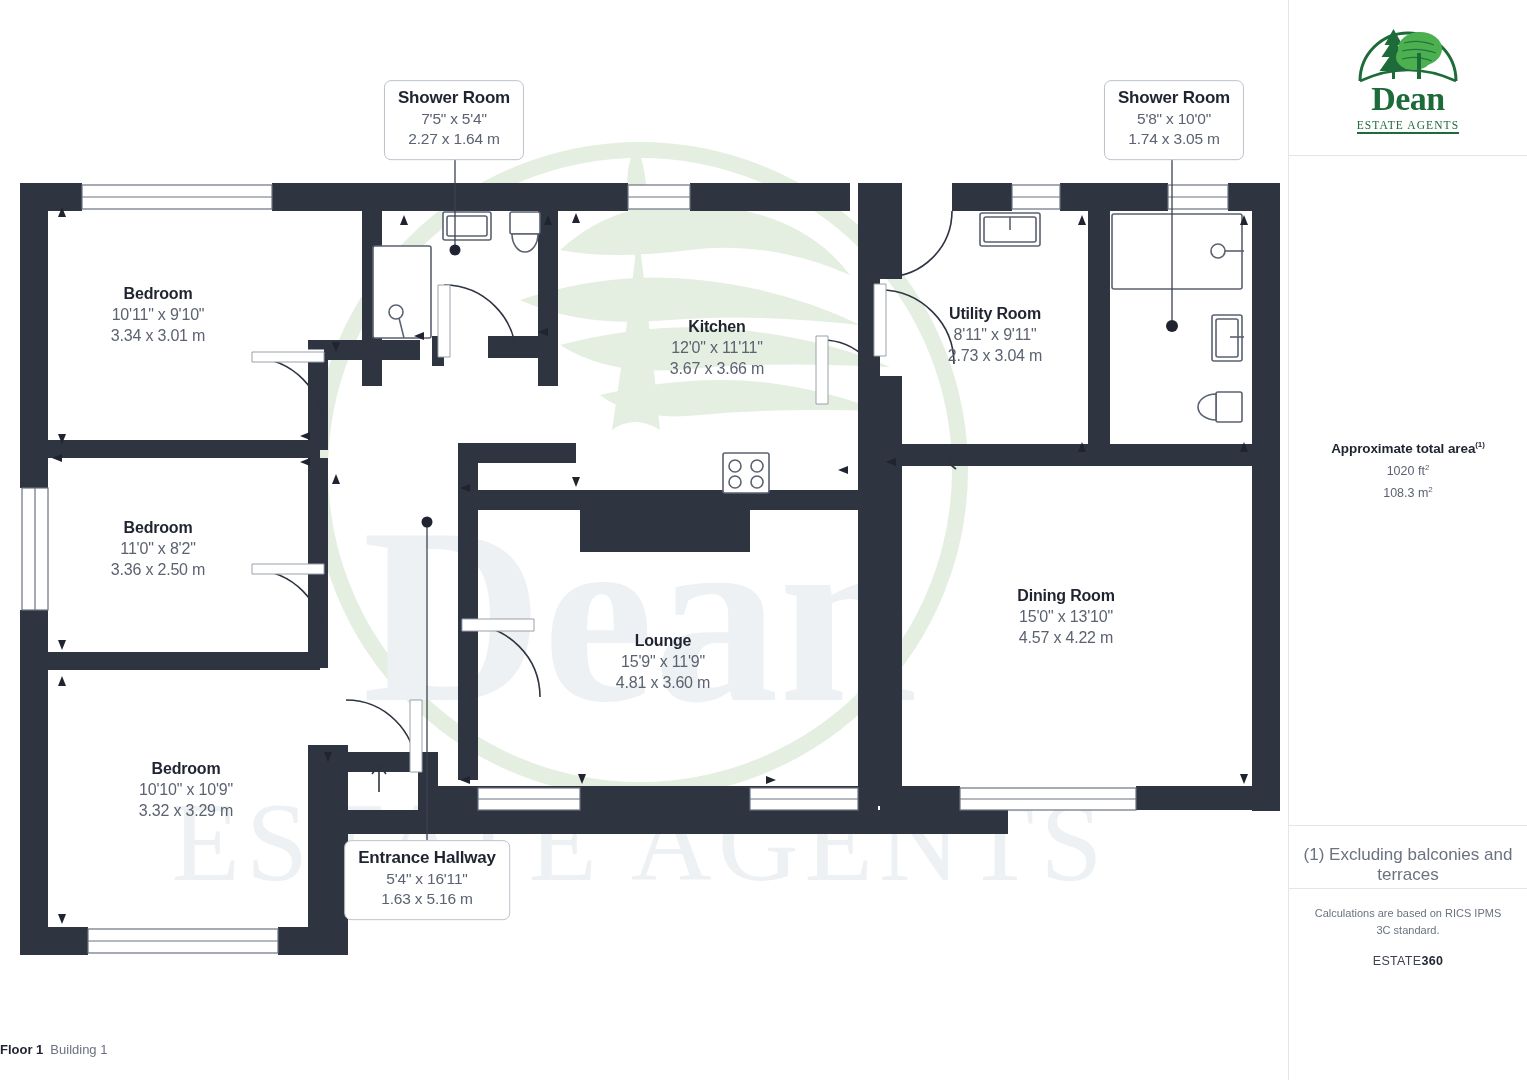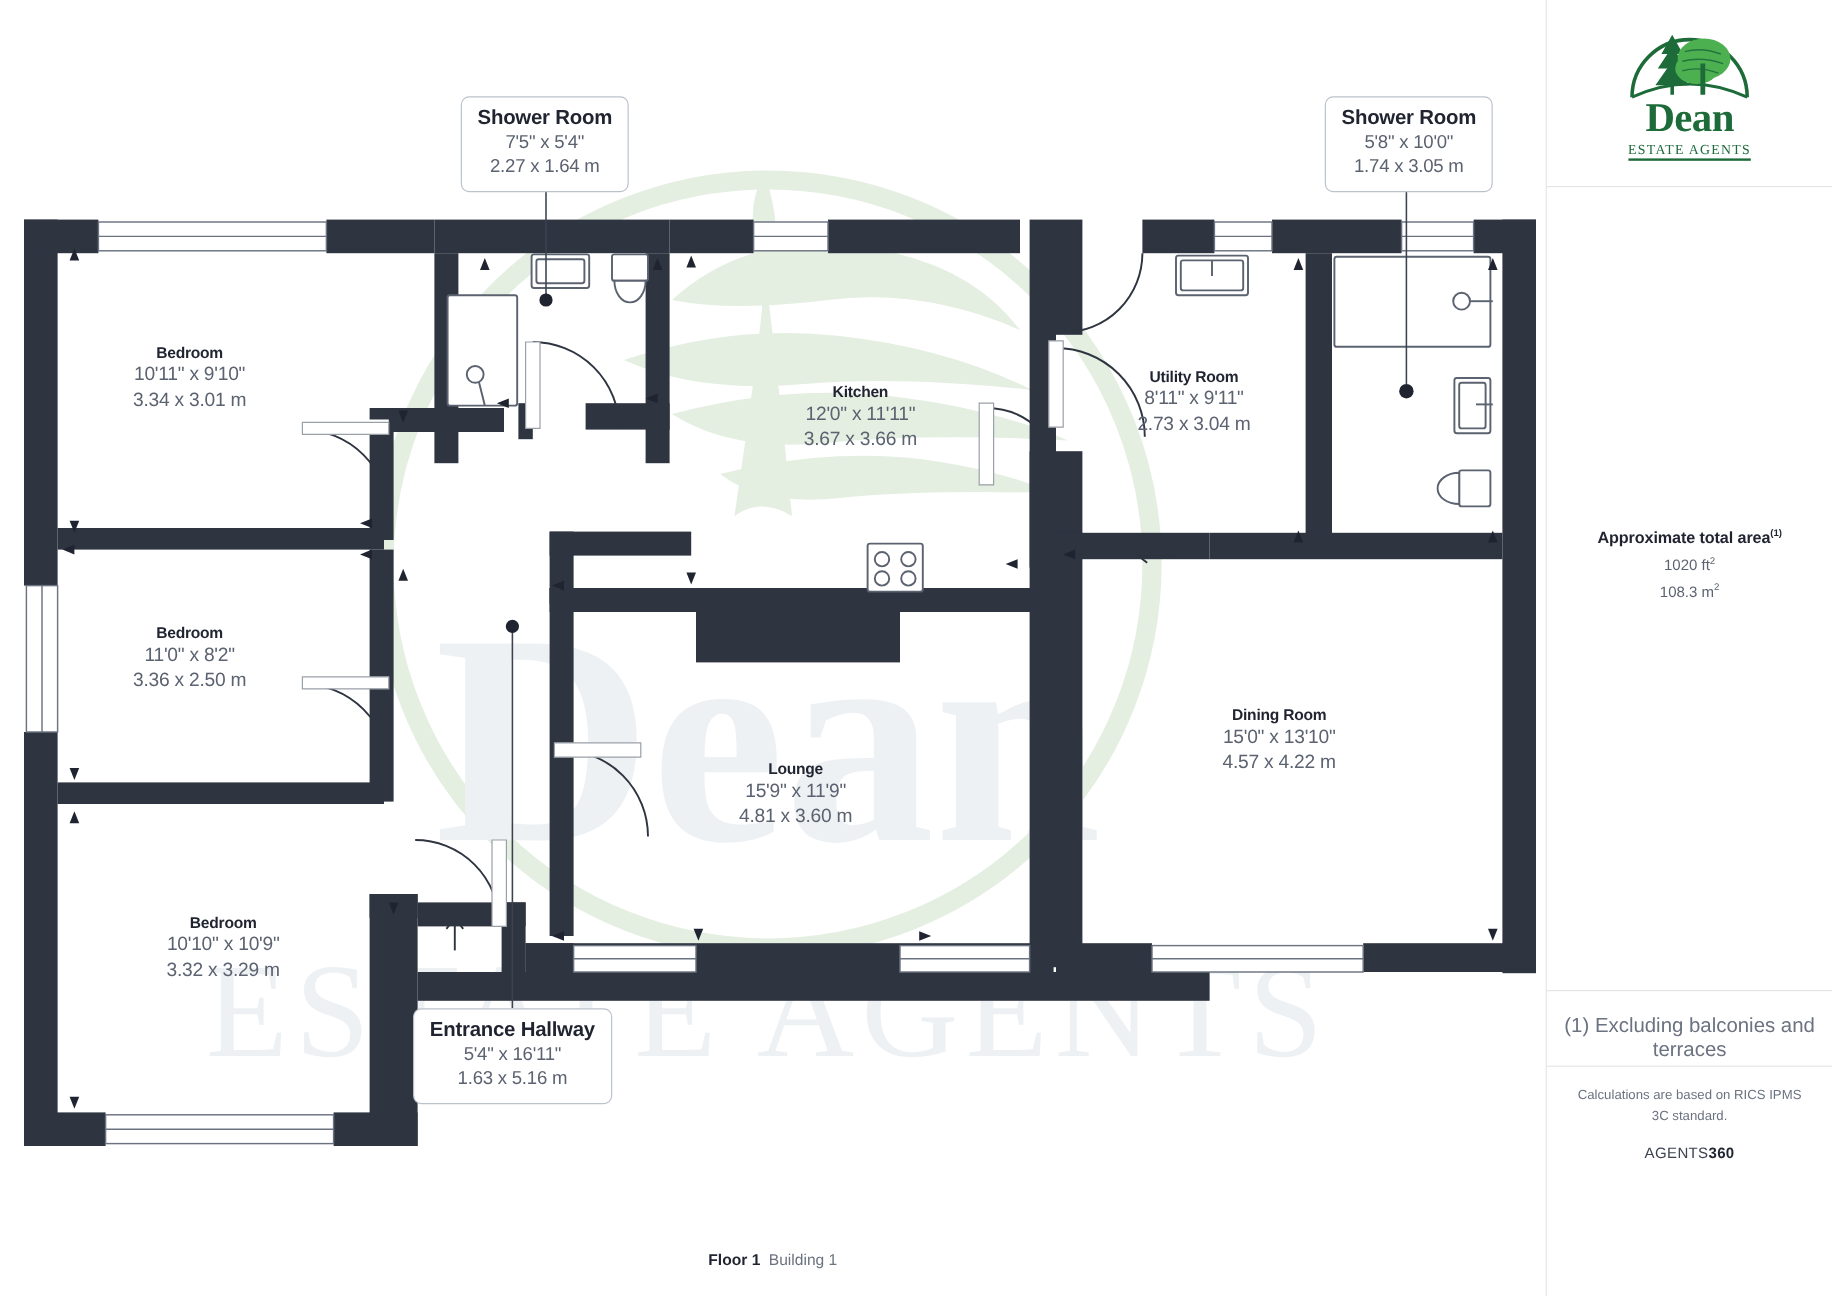"Bedroom" .room-label .rname { font-size: 13px -> 16px }
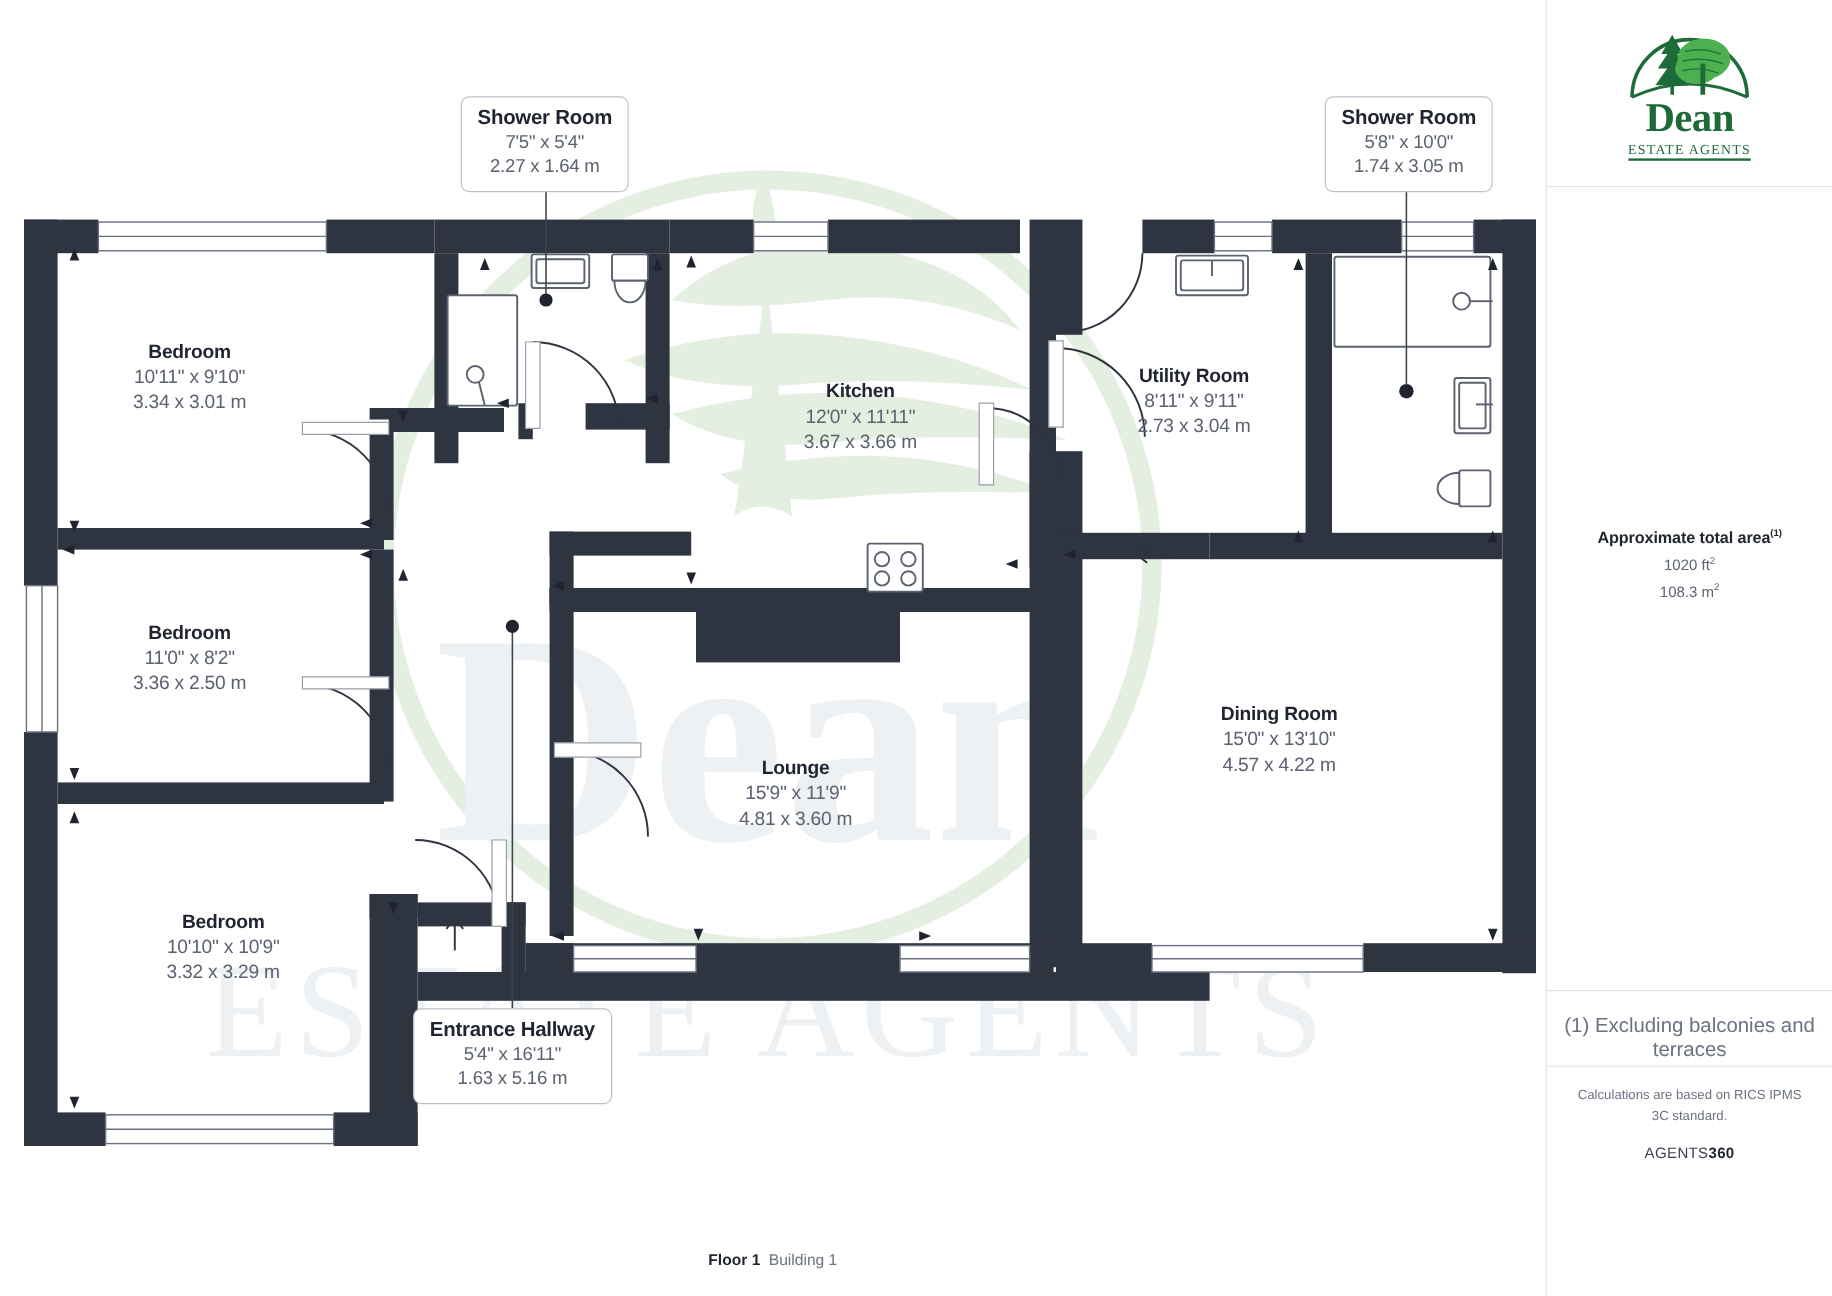"AGENTS" span { text: AGENTS -> ESTATE }
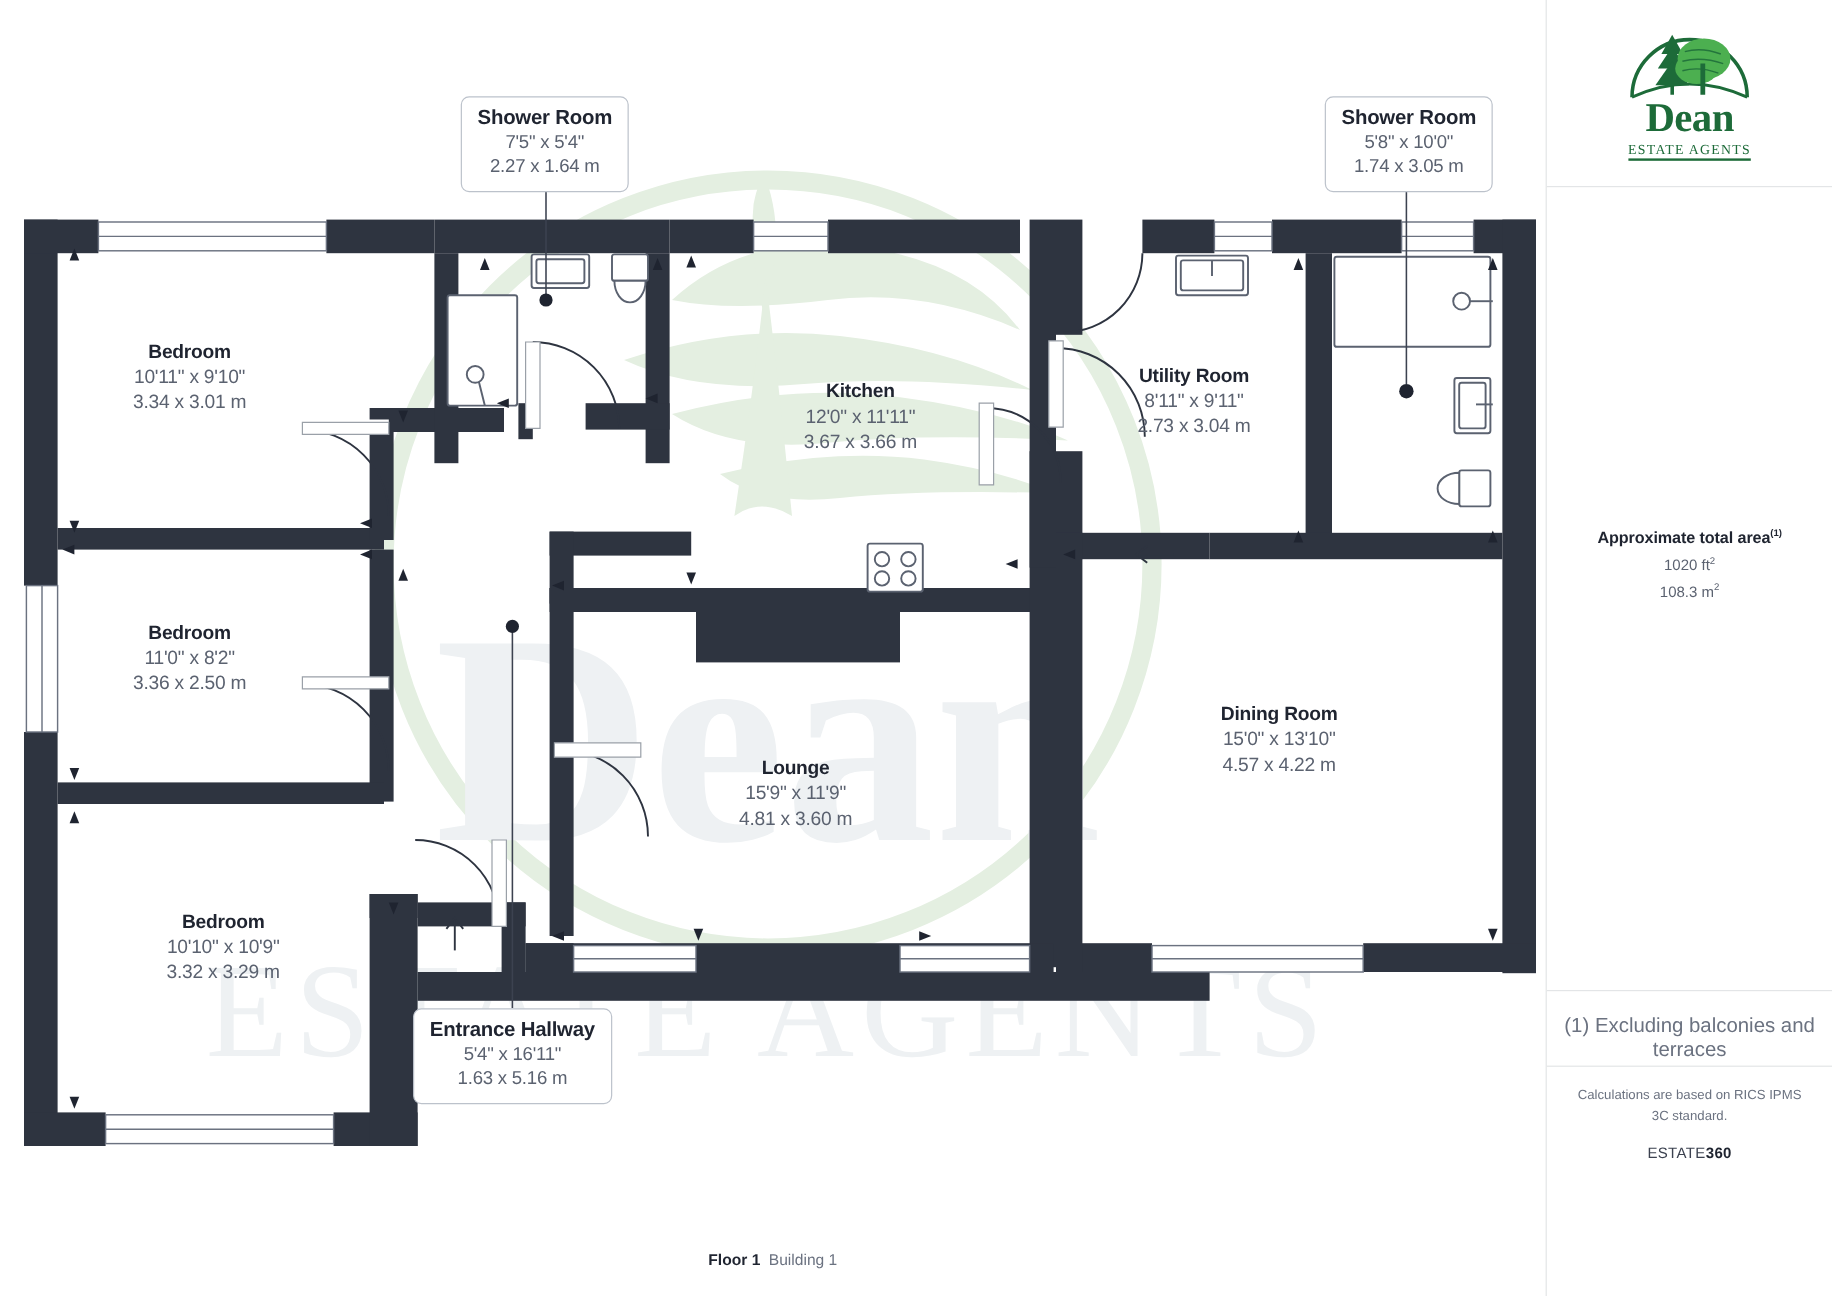"Floor 1 Building 1" #floor-caption { text-align: center -> left }
